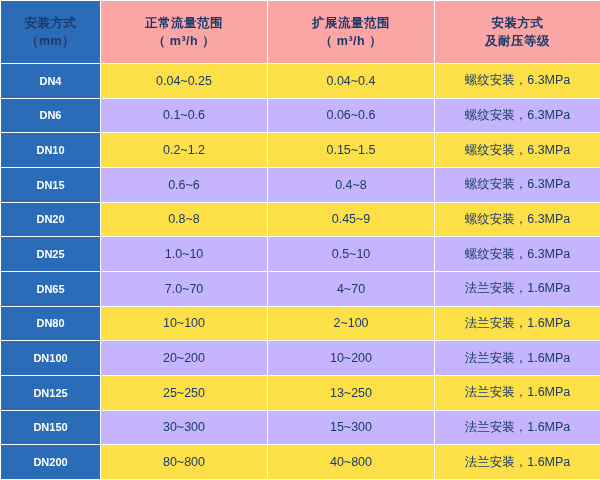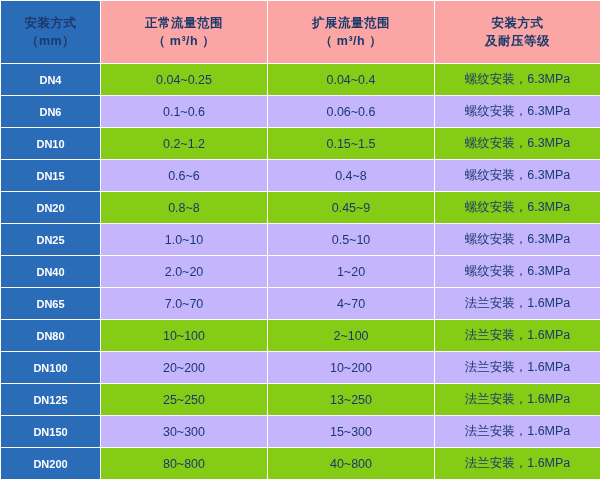"0.04~0.25" tbody tr.odd td.data { background: #84cc16 -> #fde047 }
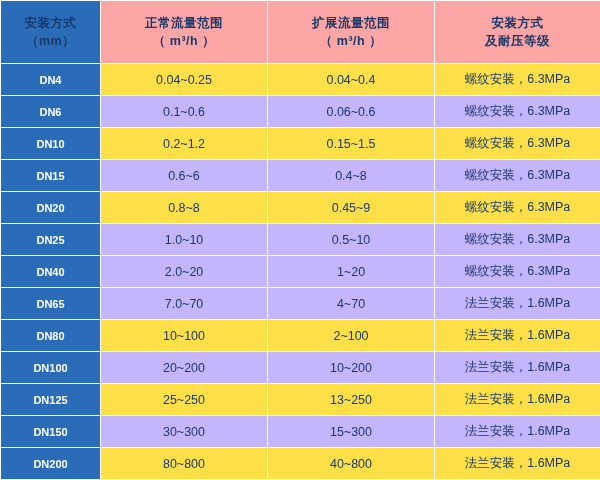"DN40" tr.even { html: <tr> <td>DN40</td> <td>2.0~20</td> <td>1~20</td> <td>螺纹安装，6.3MPa</td> </tr> -> none }
